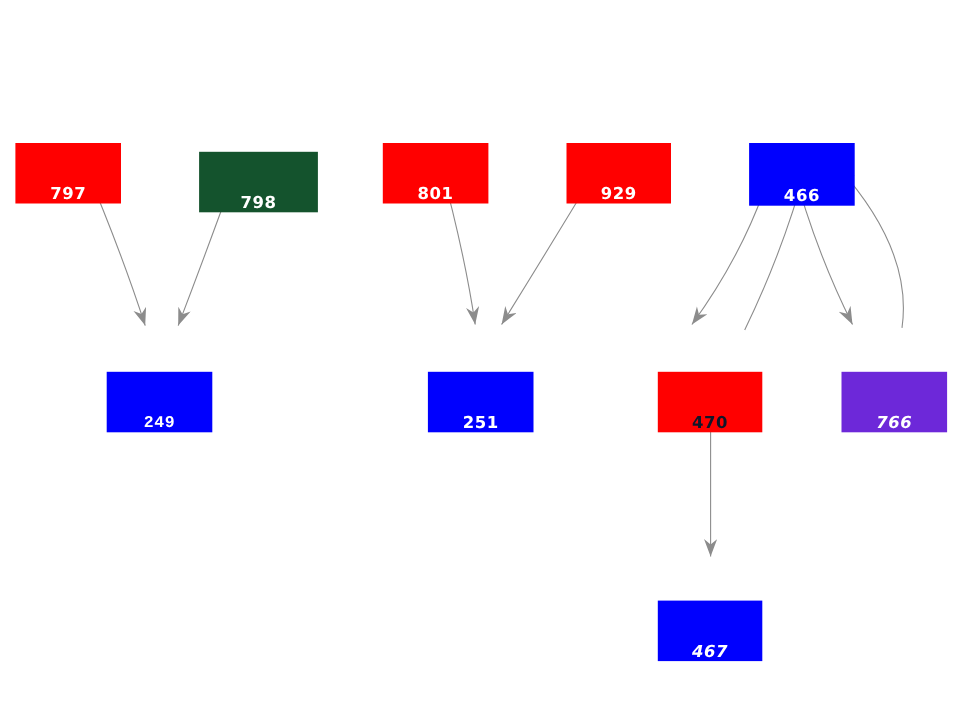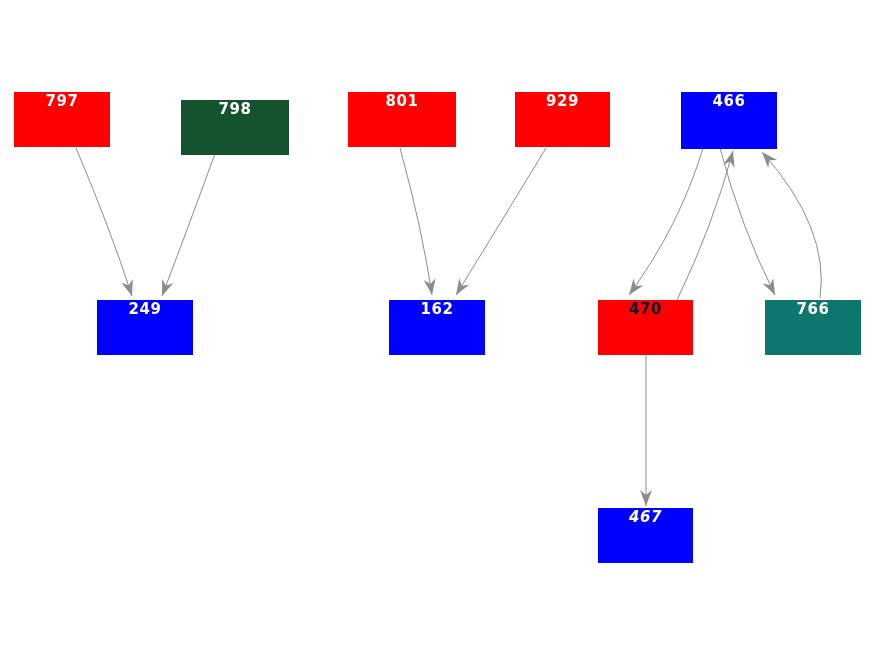"797" .node { align-items: flex-start -> flex-end; margin-top: none -> 38px }
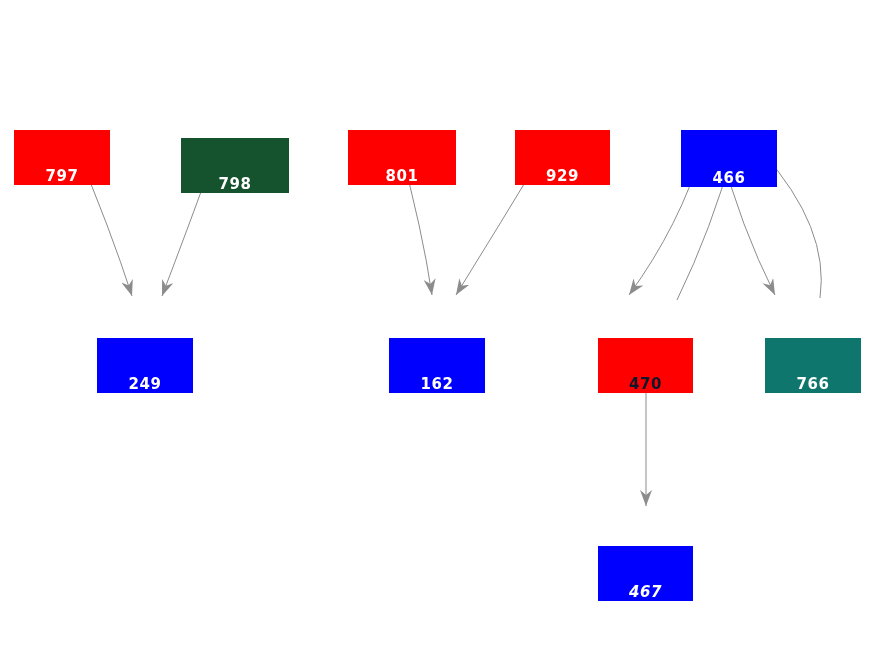"801" div.node { width: 108px -> 96px }
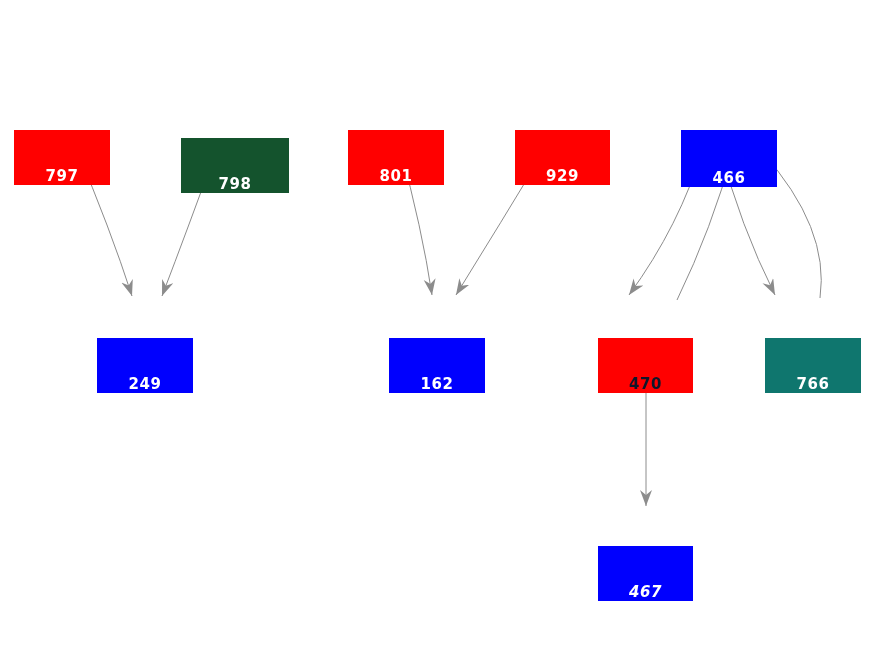"249" div.node { font-family: none -> Liberation Mono, monospace }
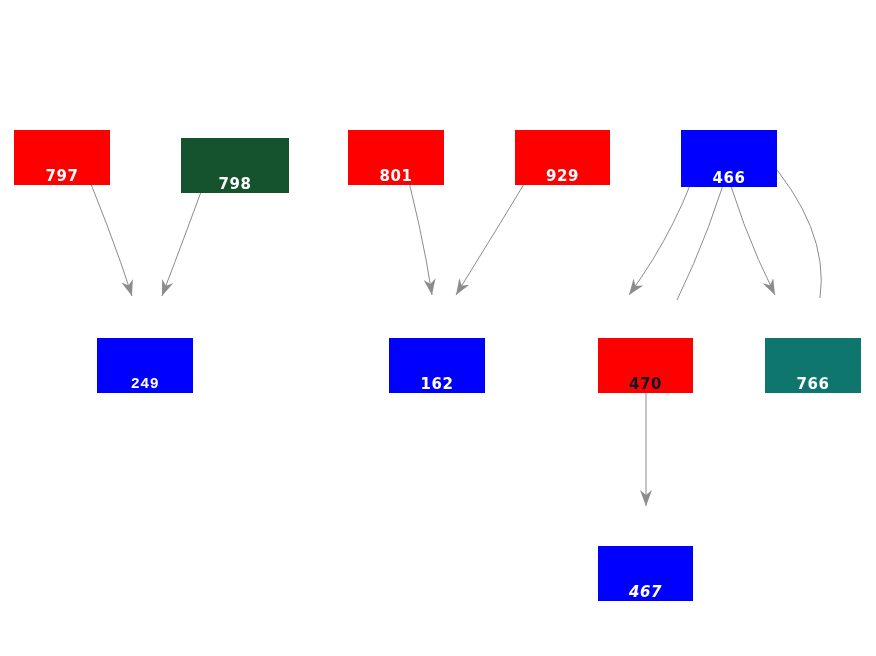"162" span { text: 162 -> 251 }
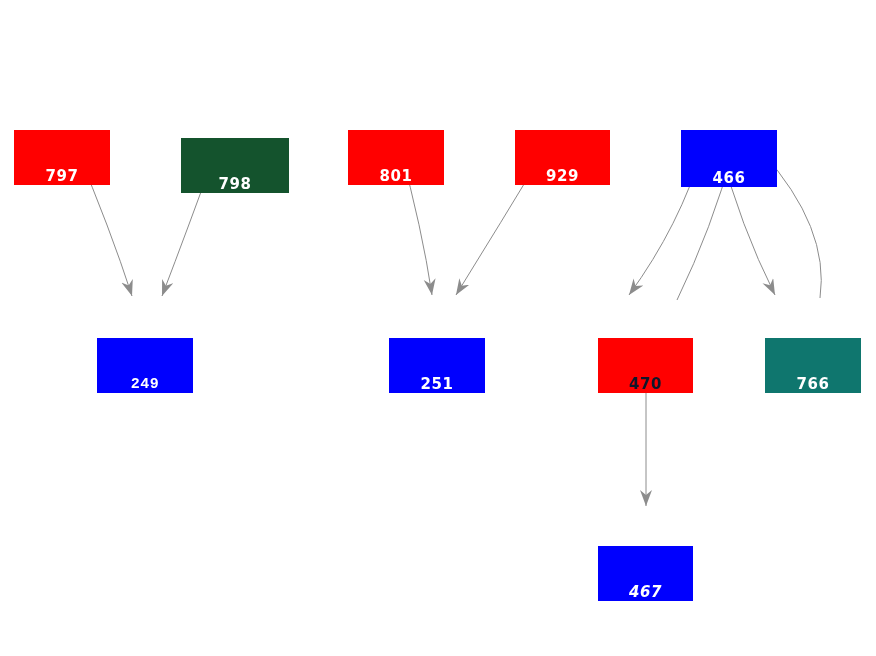"766" div.node { background: #0f766e -> #6d28d9; font-style: none -> italic }
